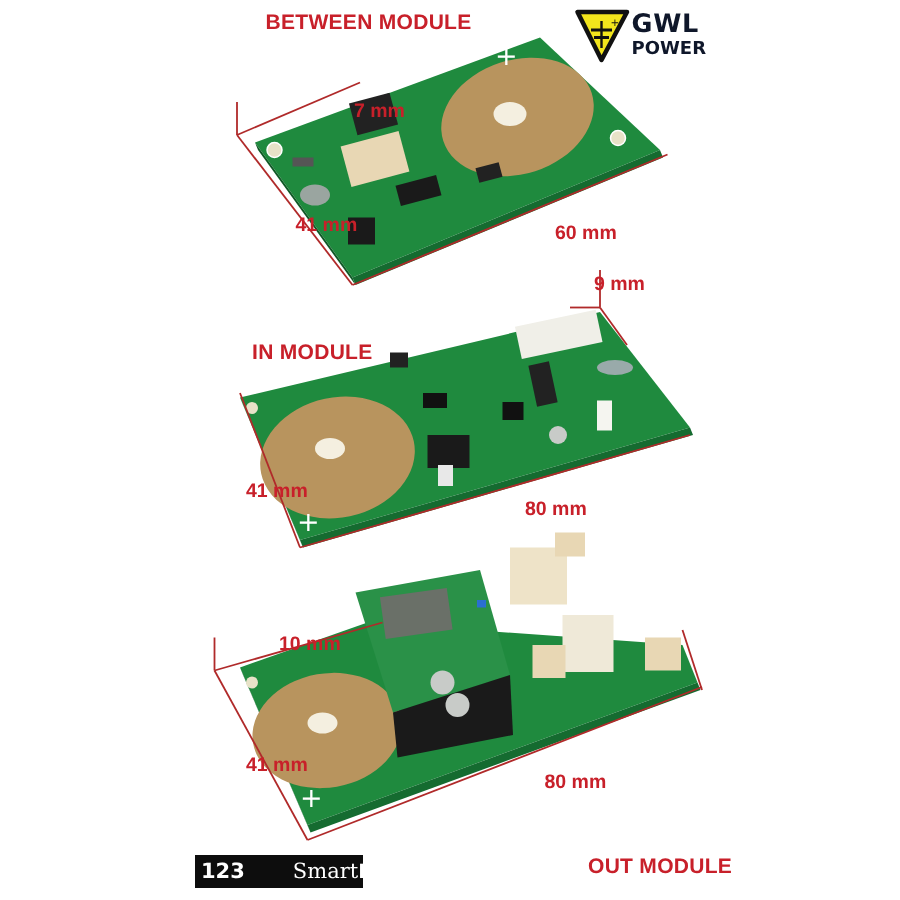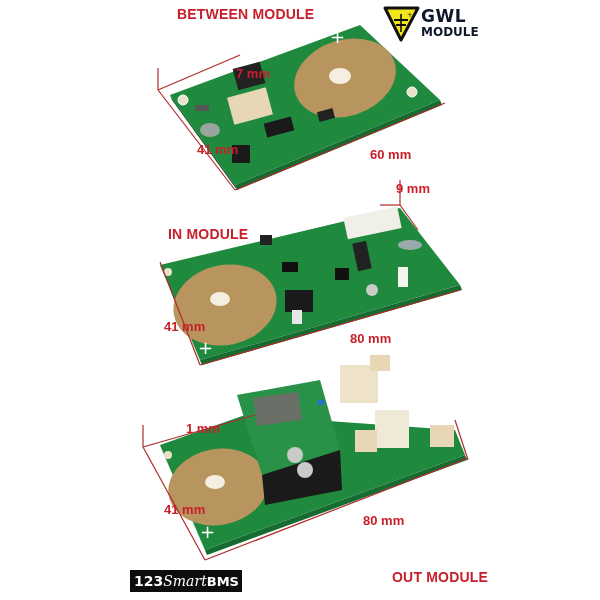"MODULE" span.l2 { text: MODULE -> POWER }
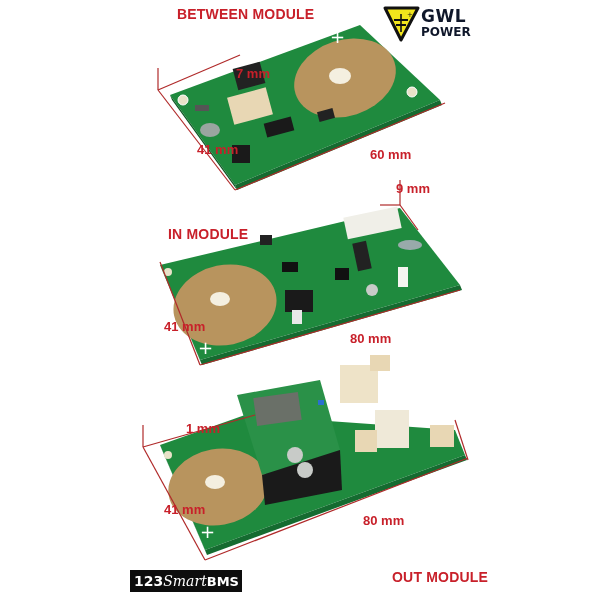"1 mm" div.label { text: 1 -> 10 }
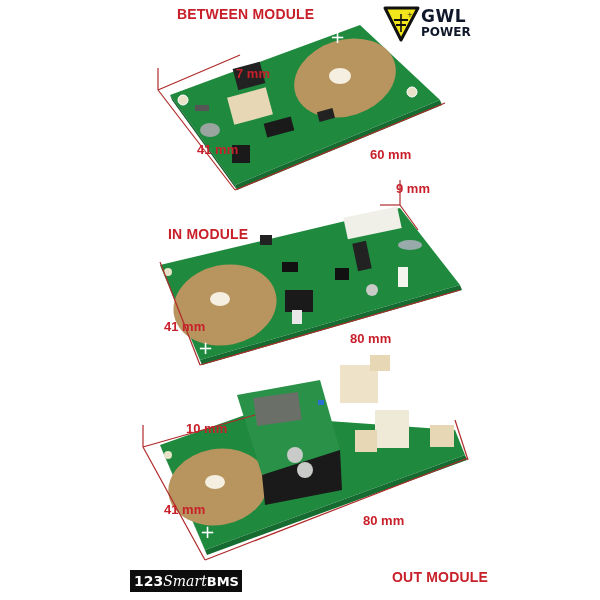"Smart" .logo-bms .smart { font-style: italic -> none; padding-left: none -> 32px }
